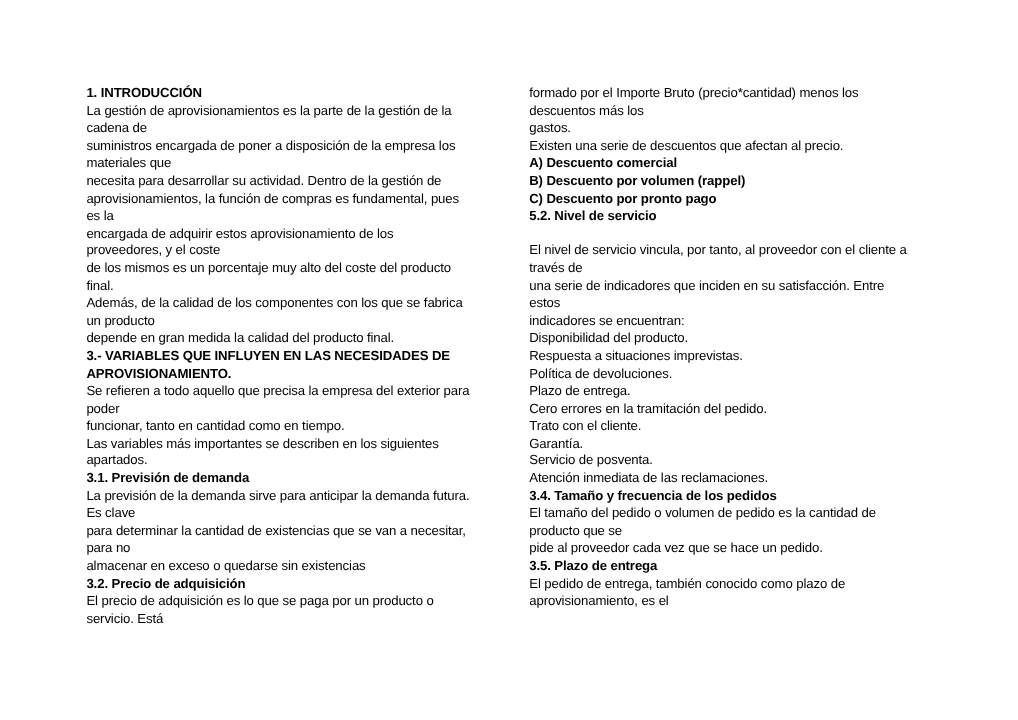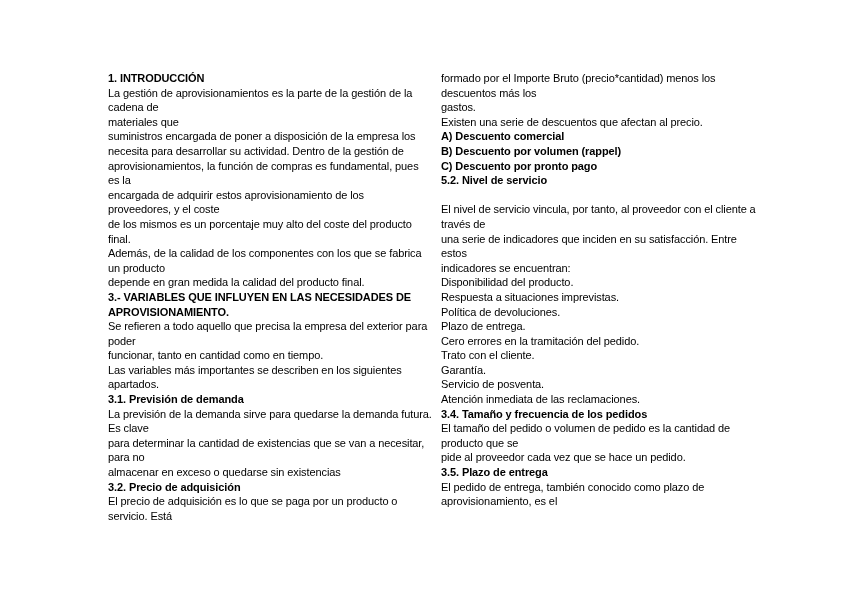"1. INTRODUCCIÓN" .col.left { margin-left: 36px -> none }
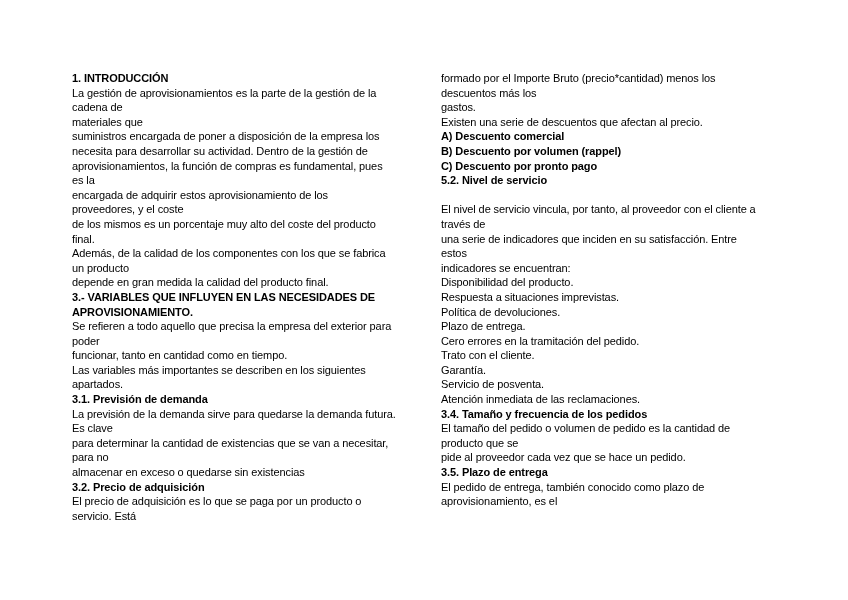"materiales que" div.line { order: before "suministros encargada de poner a" -> after "suministros encargada de poner a" }
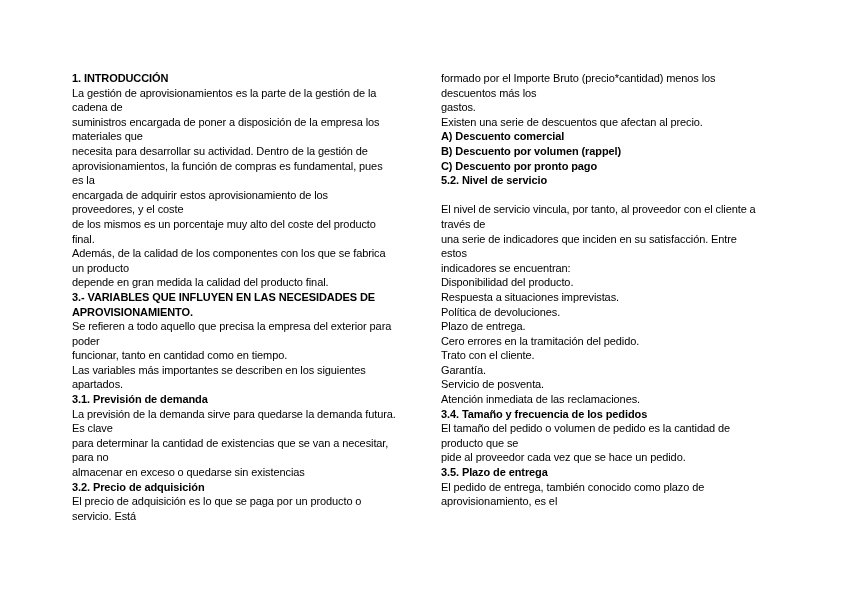"La previsión de la demanda" div.line { text: quedarse -> anticipar }
